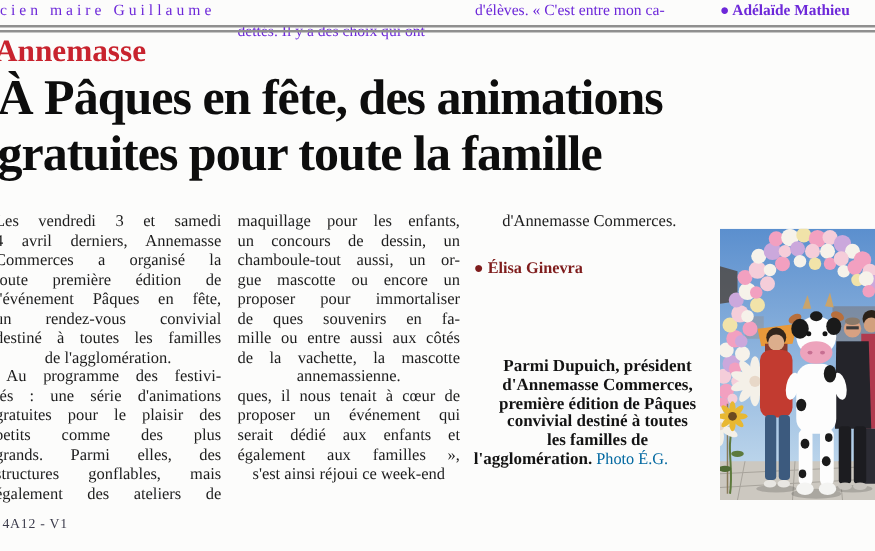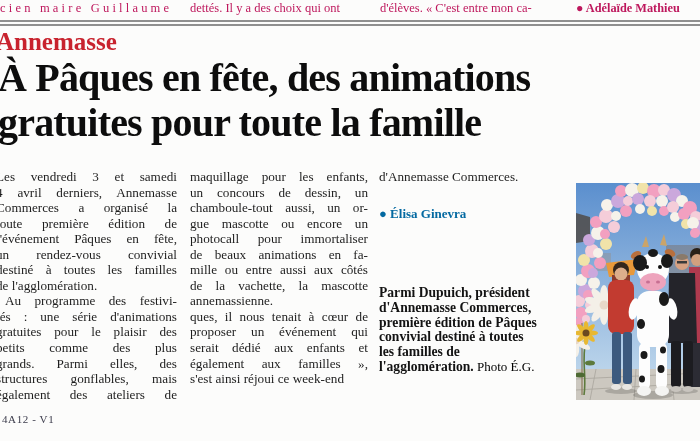"cien maire Guillaume" .strip-frag { color: #be185d -> #6d28d9 }
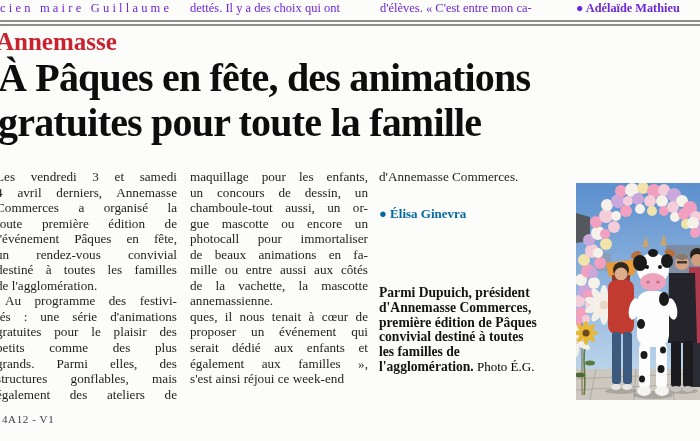"dettés. Il y a des" .f2 { margin-top: none -> 17px }
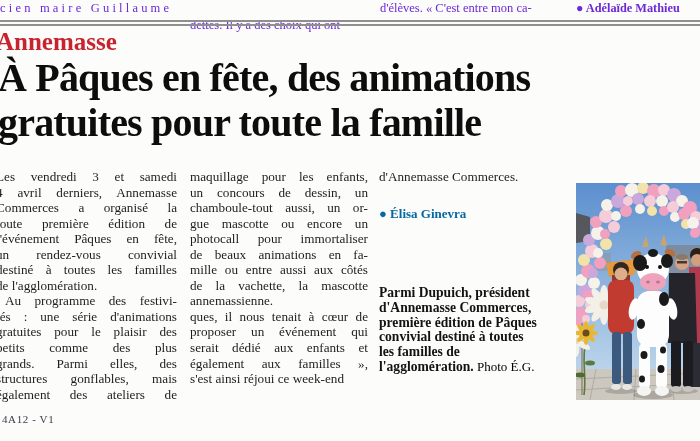"d'Annemasse Commerces." .lline { text-align: left -> center }
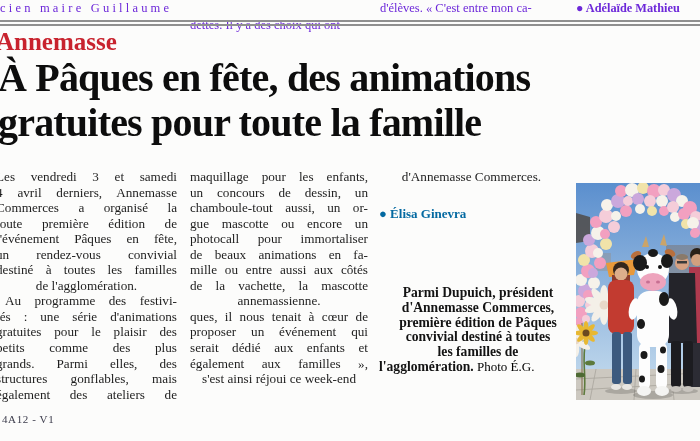"● Élisa Ginevra" .byline { color: #0369a1 -> #7f1d1d }
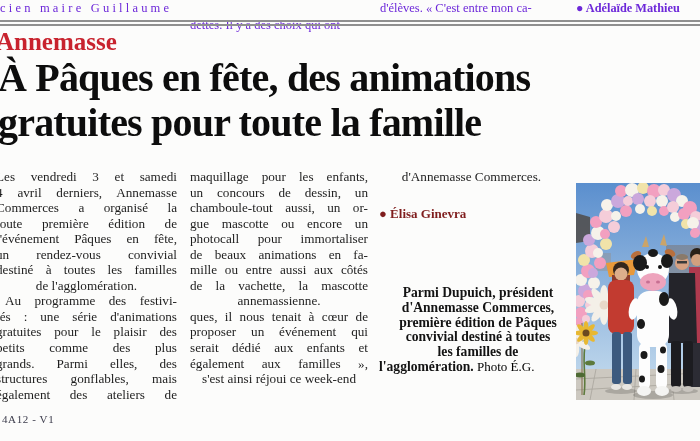"photocall pour immortaliser" div.jline { text: photocall -> proposer }
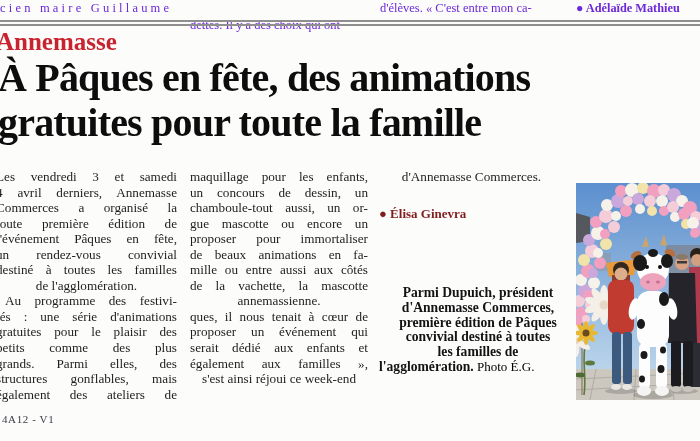"de beaux animations en fa-" div.jline { text: beaux animations -> ques souvenirs }
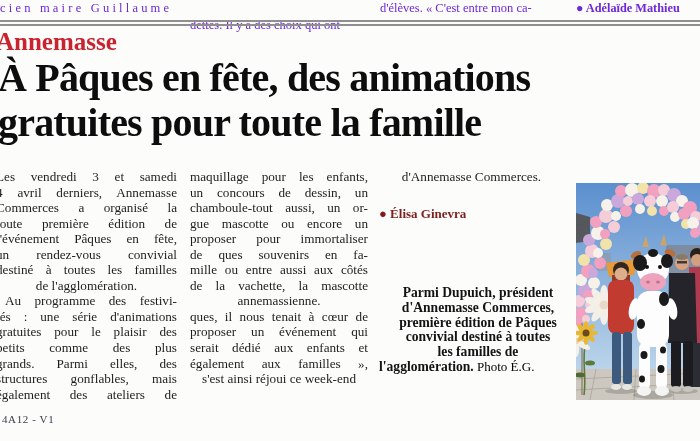"Photo É.G." .cap-credit { color: #000000 -> #0369a1 }
